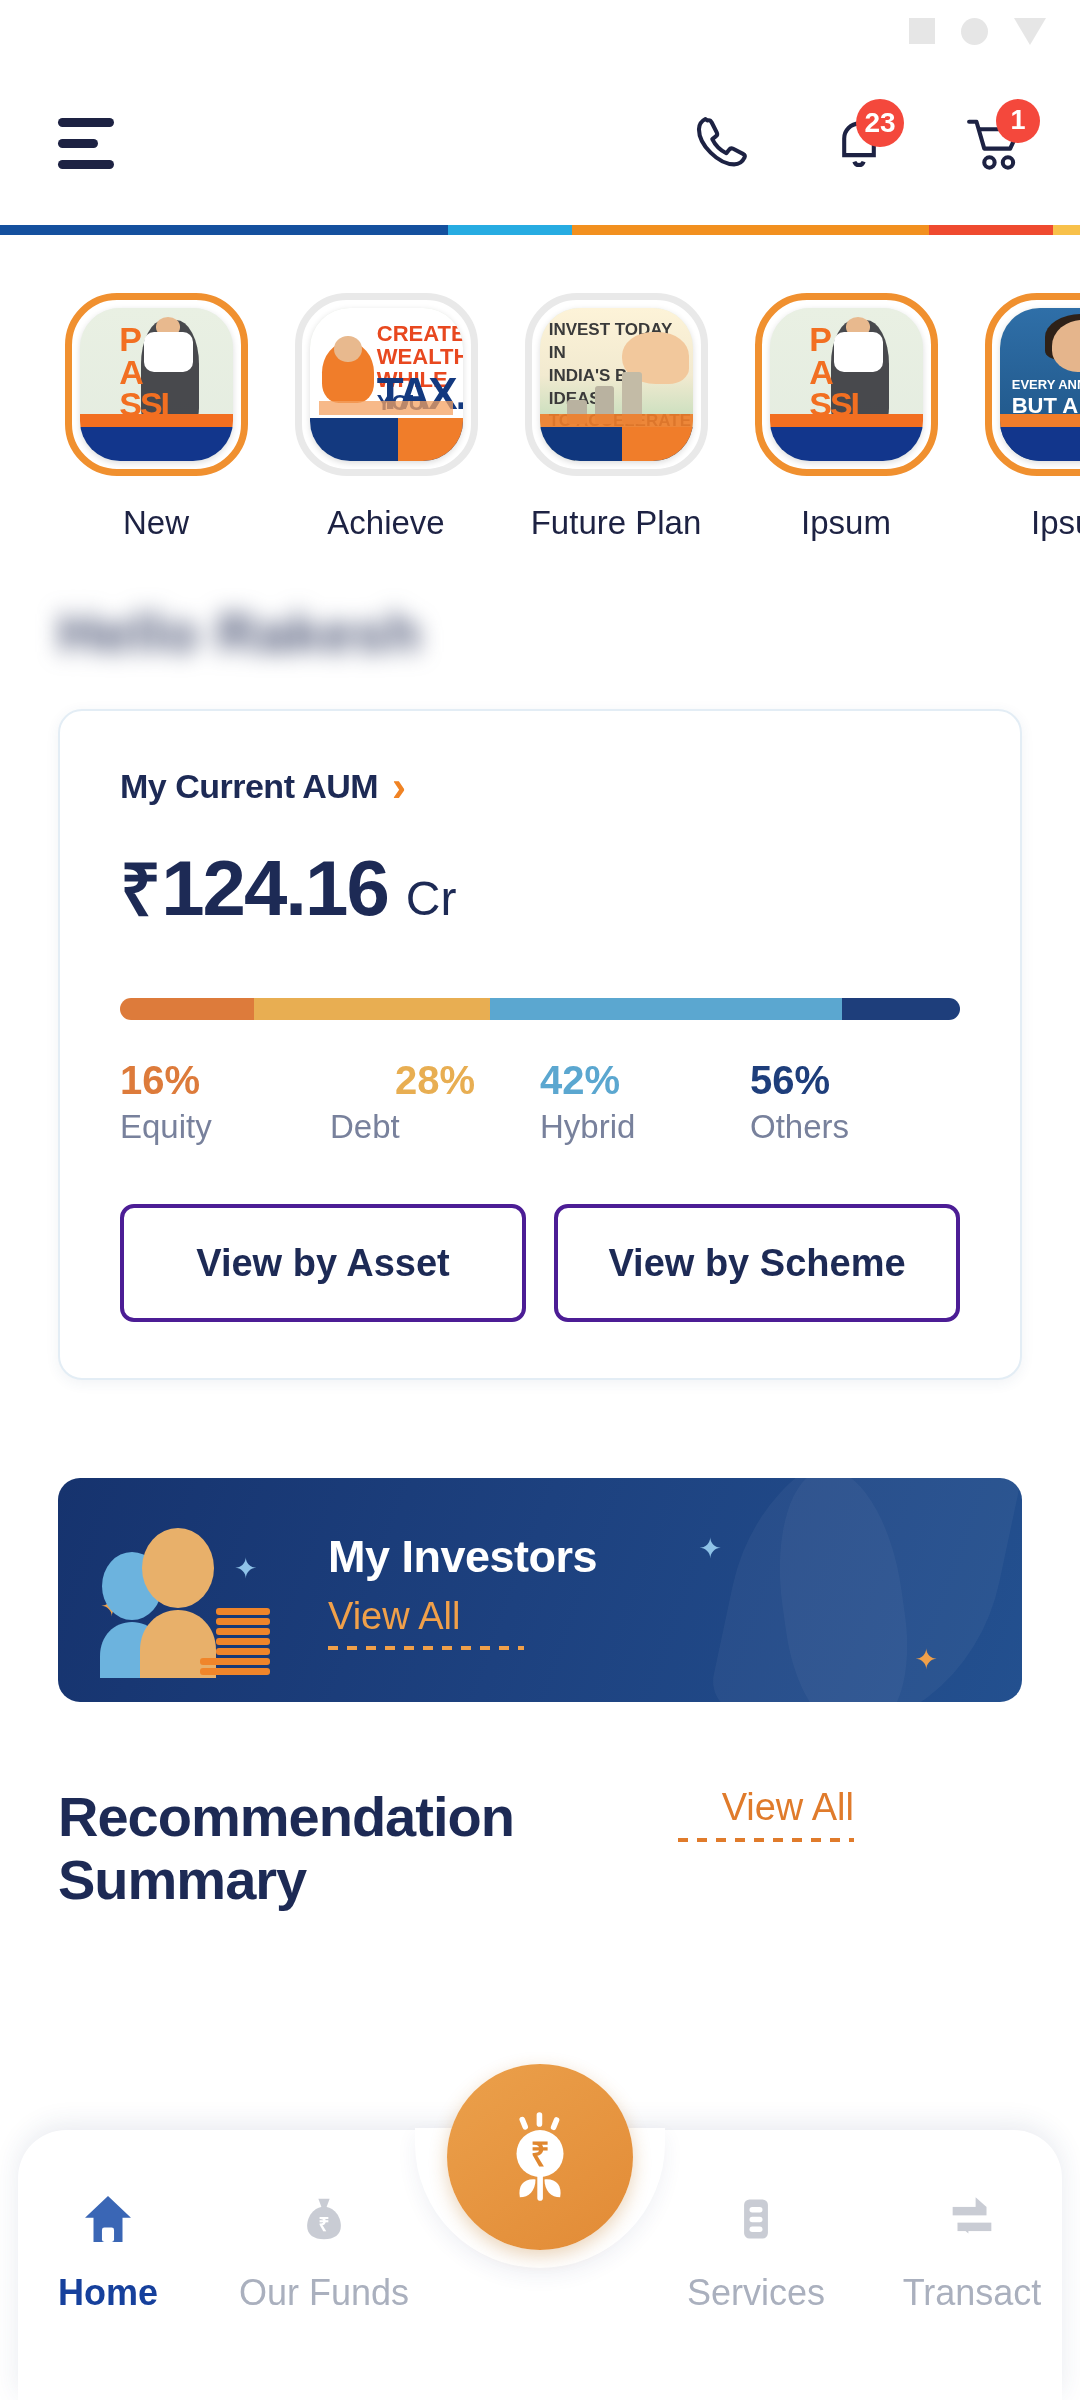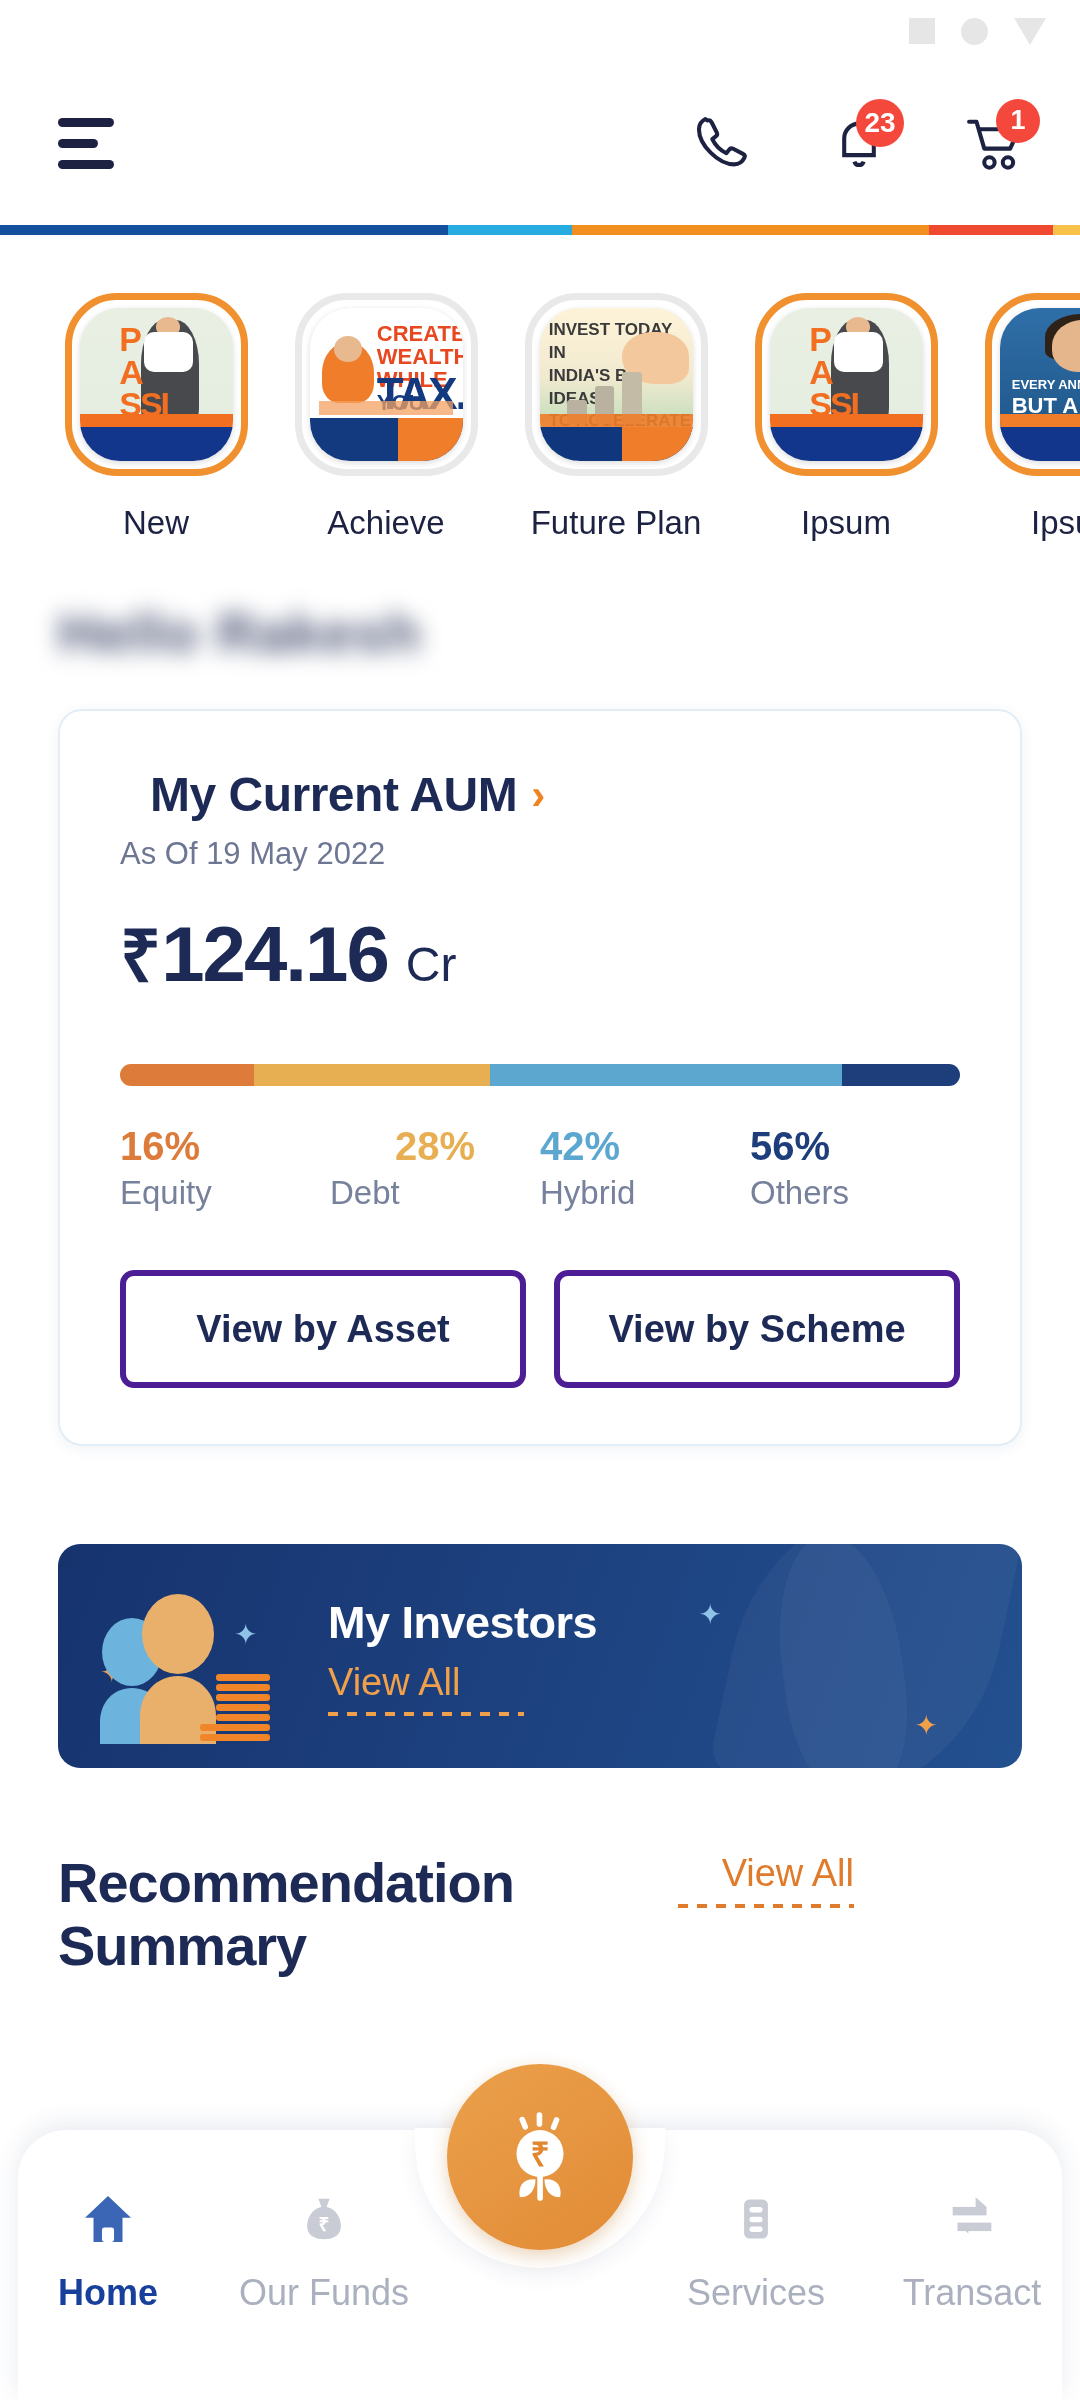"My Current AUM" .aum-title { font-size: 48px -> 34px; margin-left: 30px -> none }
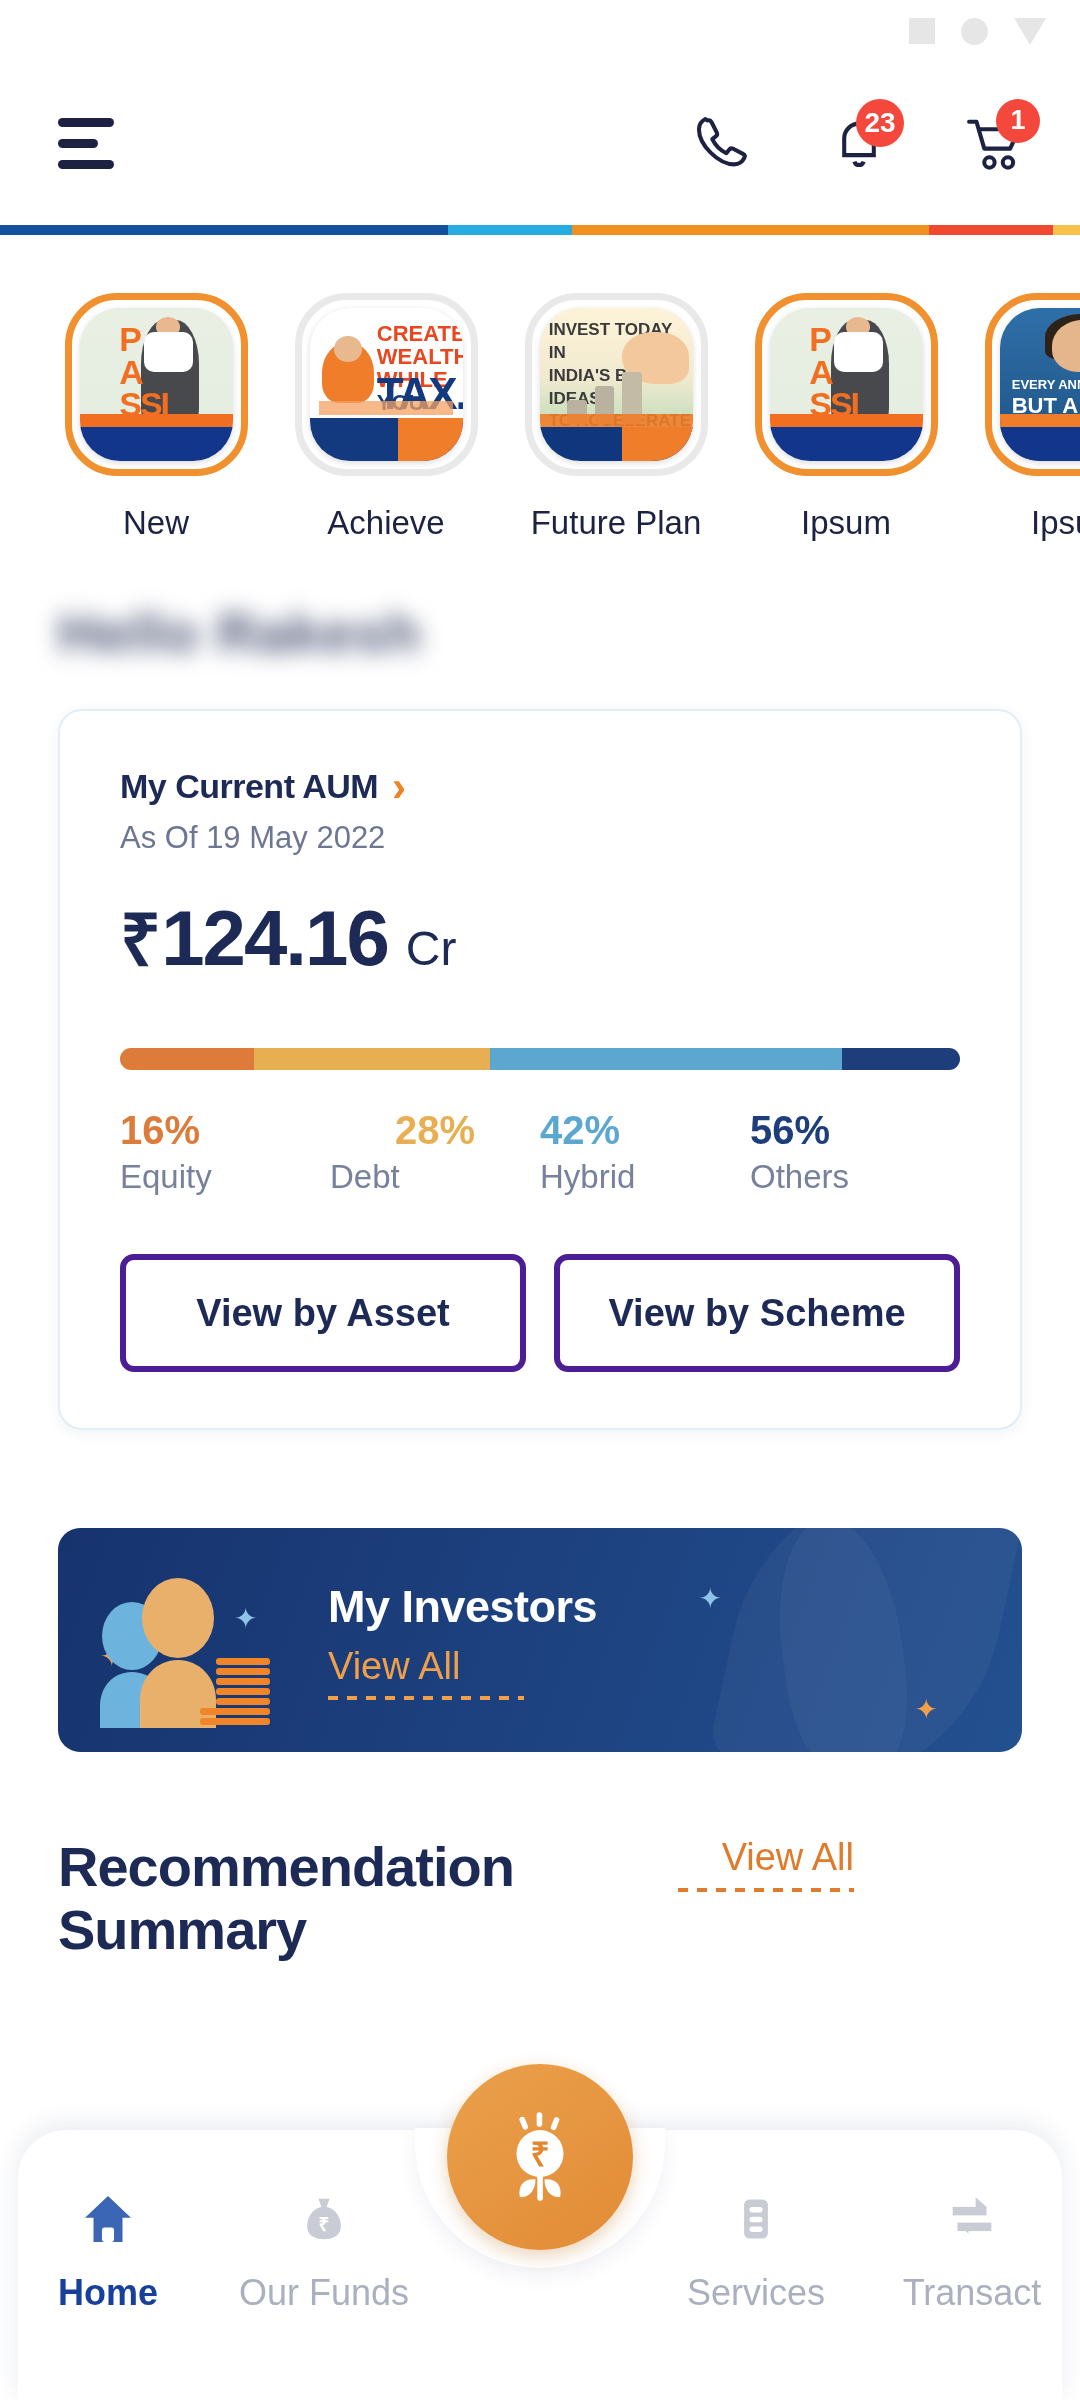"As Of 19 May 2022" div.aum-sub { html: <div>As Of 19 May 2022</div> -> none }
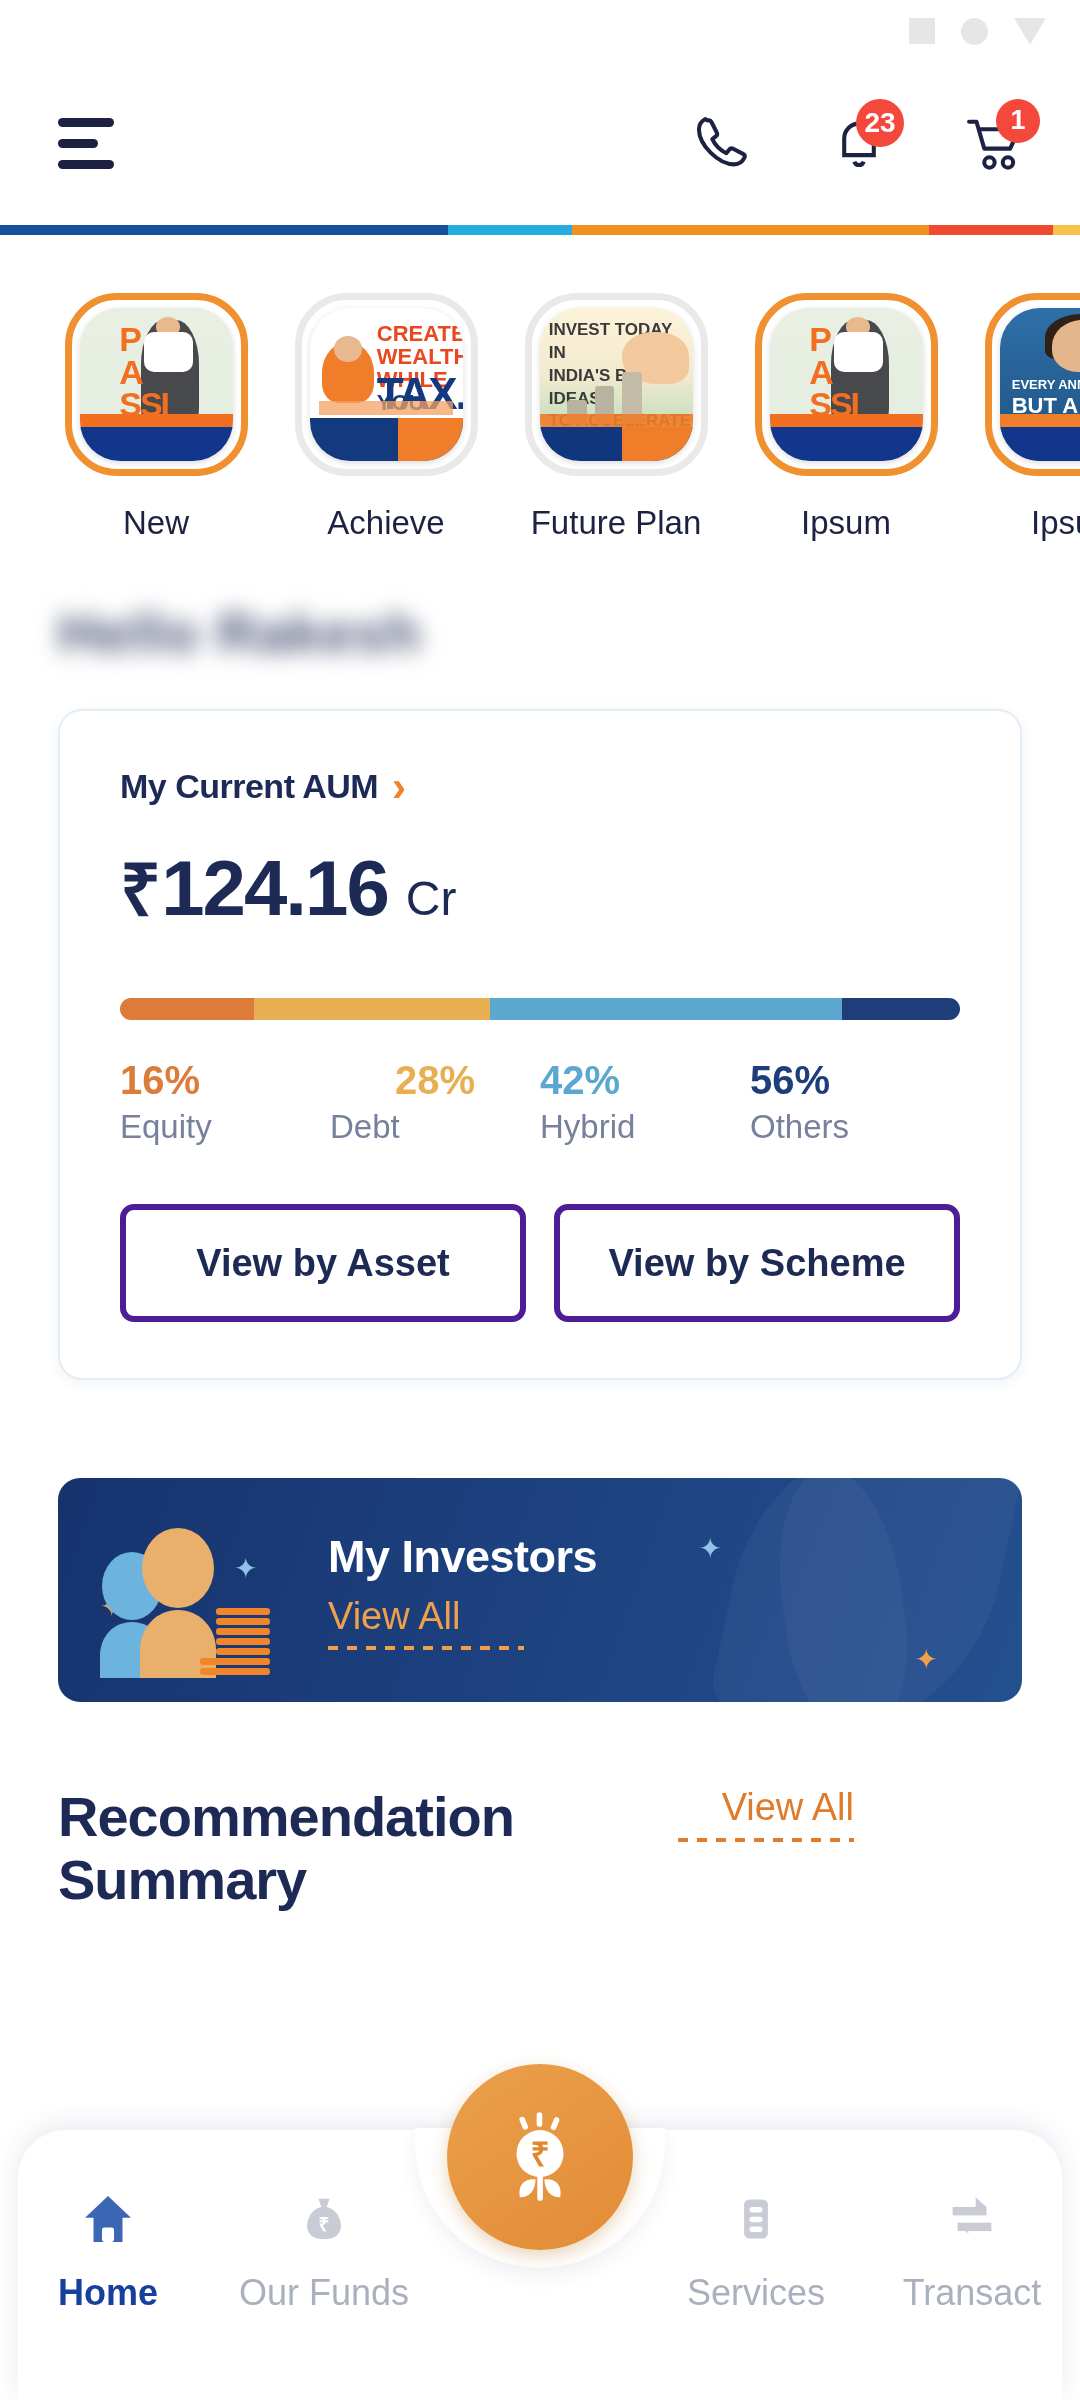"View by Asset" .outline-btn { border: 6px solid #4c1d95 -> 4px solid #4c1d95 }
